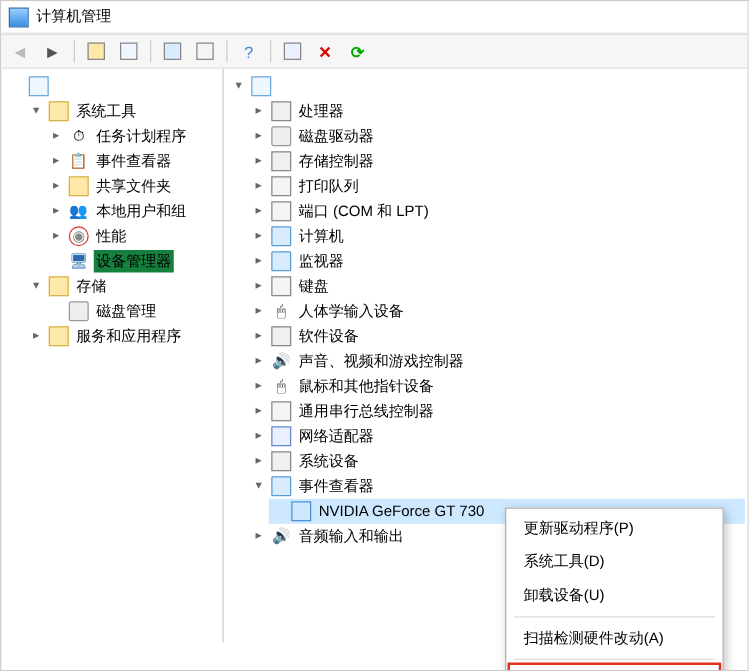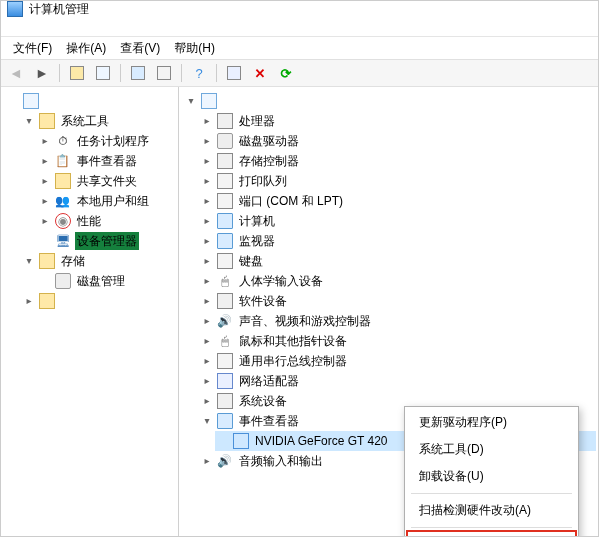"计算机管理" .titlebar { align-items: flex-start -> center; height: 36px -> 26px }
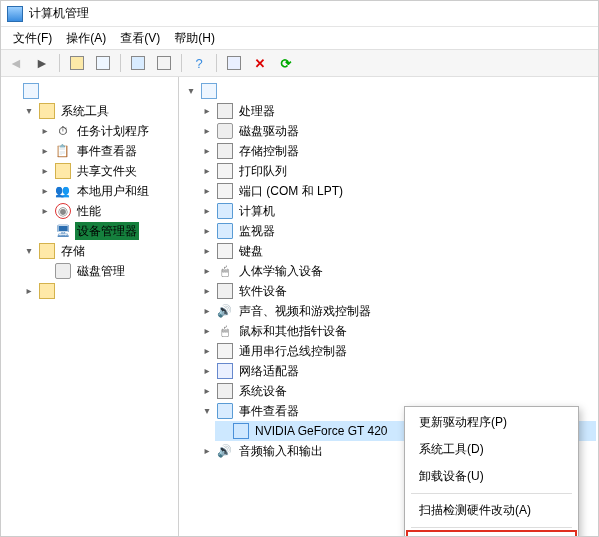"文件(F)" div.menubar { html: <div> <span>文件(F)</span> <span>操作(A)</span> <span>查看(V)</span> <span>帮助(H)</span> </div> -> none }
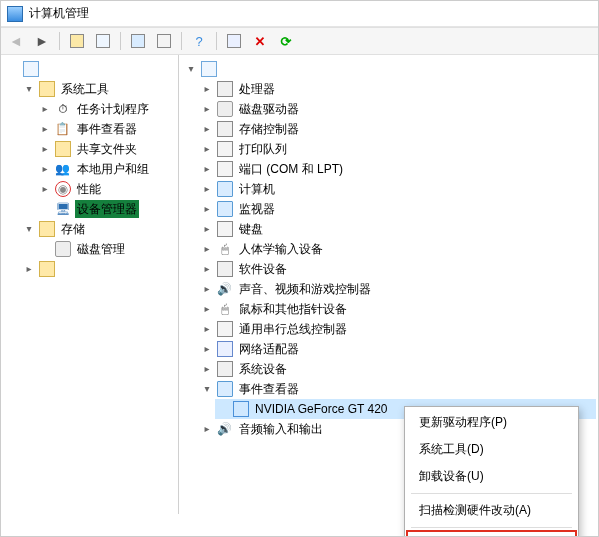"服务和应用程序" span.label { html: none -> <span>服务和应用程序</span> }
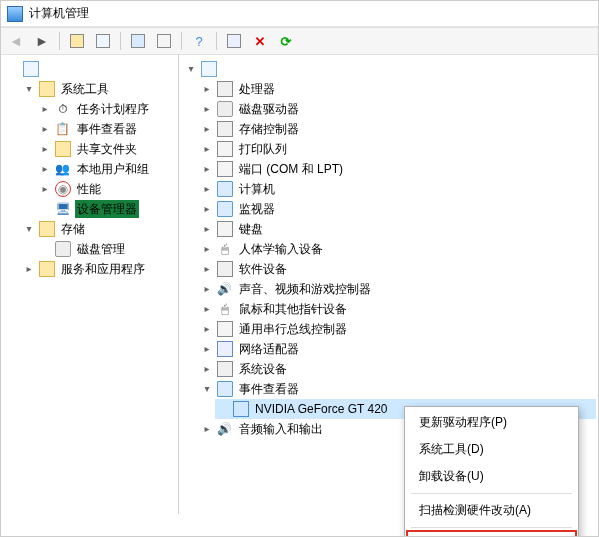"NVIDIA GeForce GT 420" span.label { text: 420 -> 730 }
